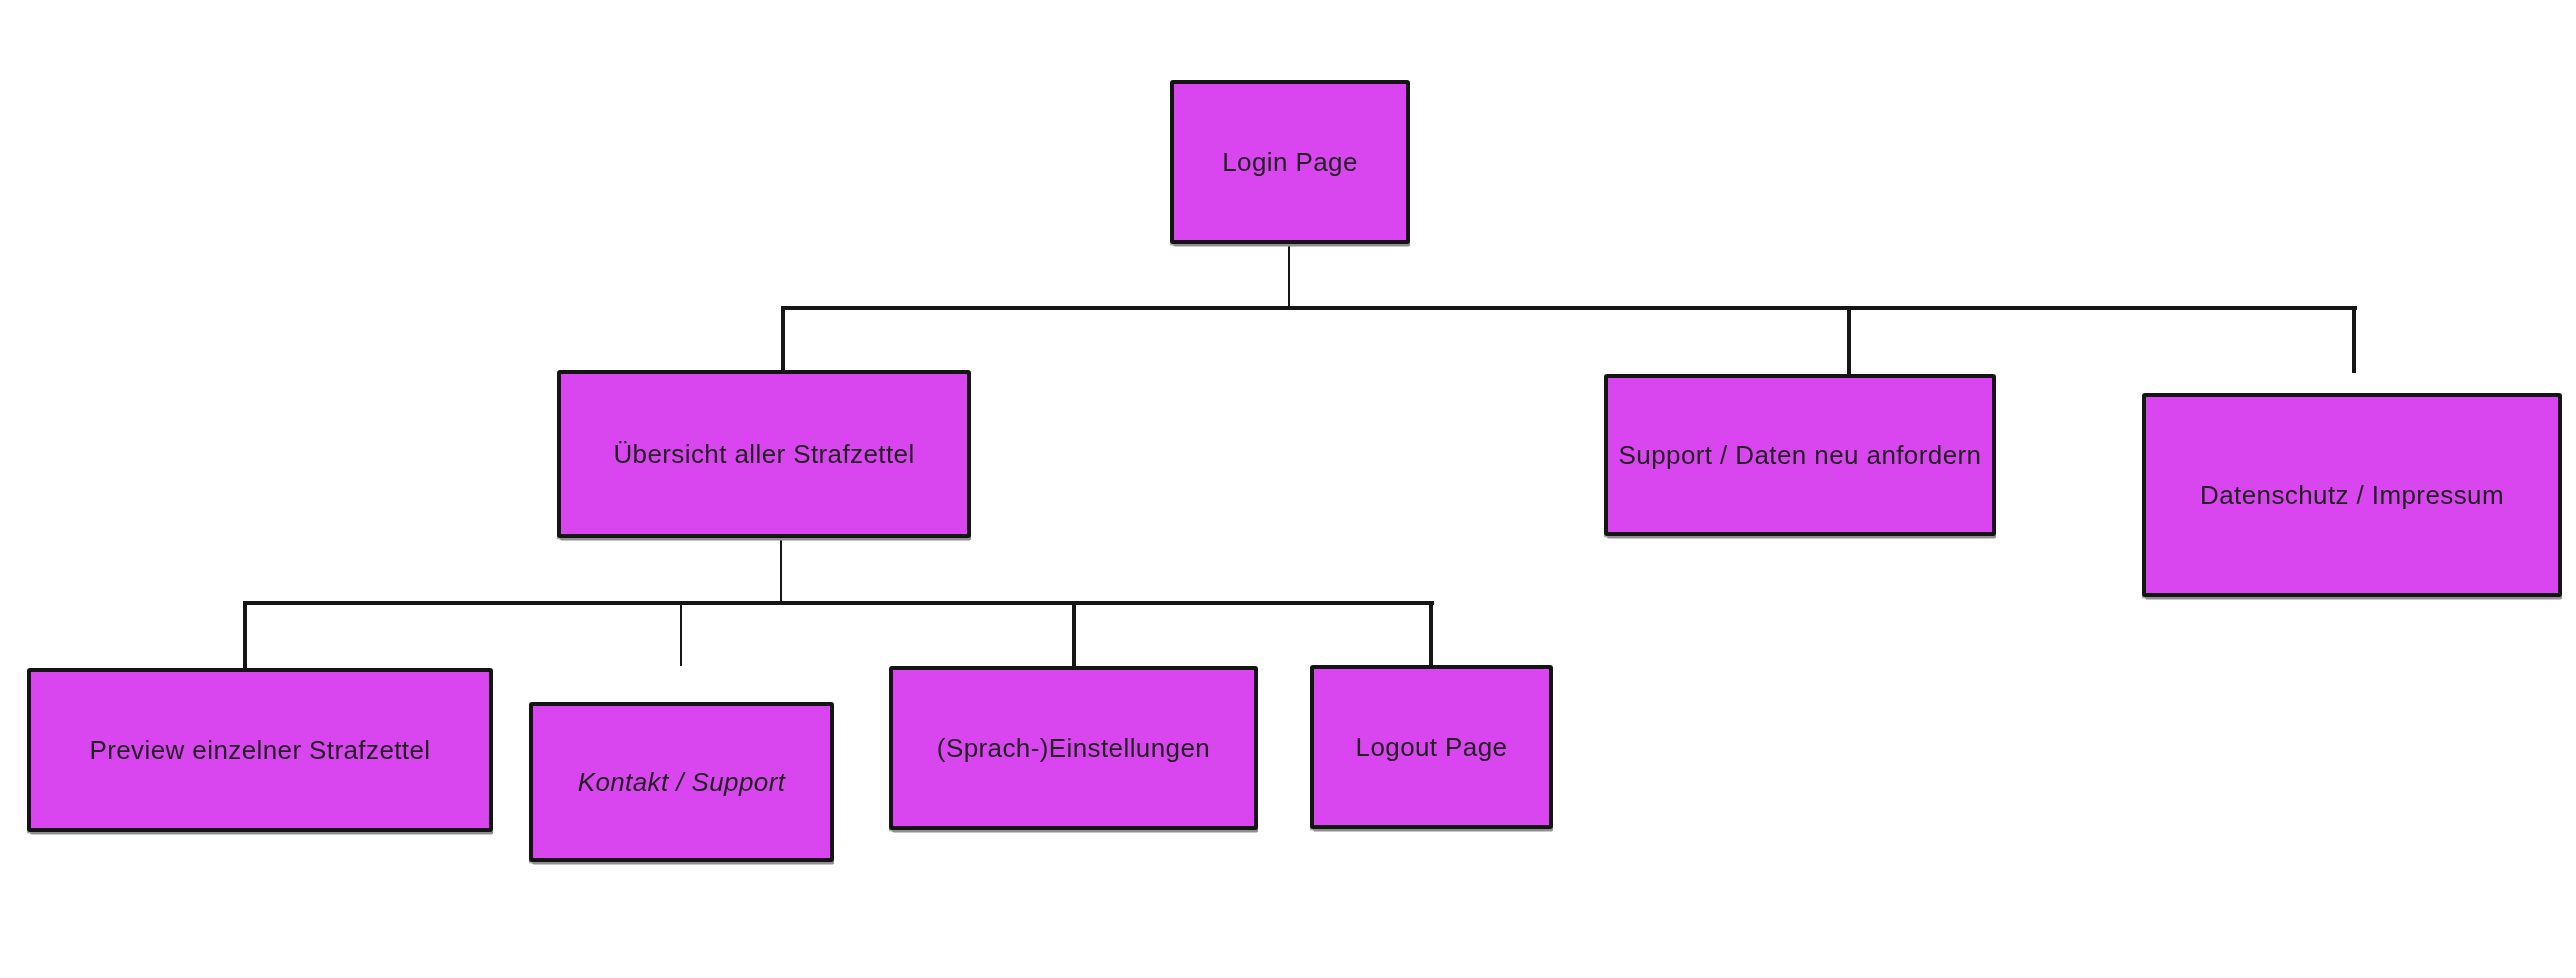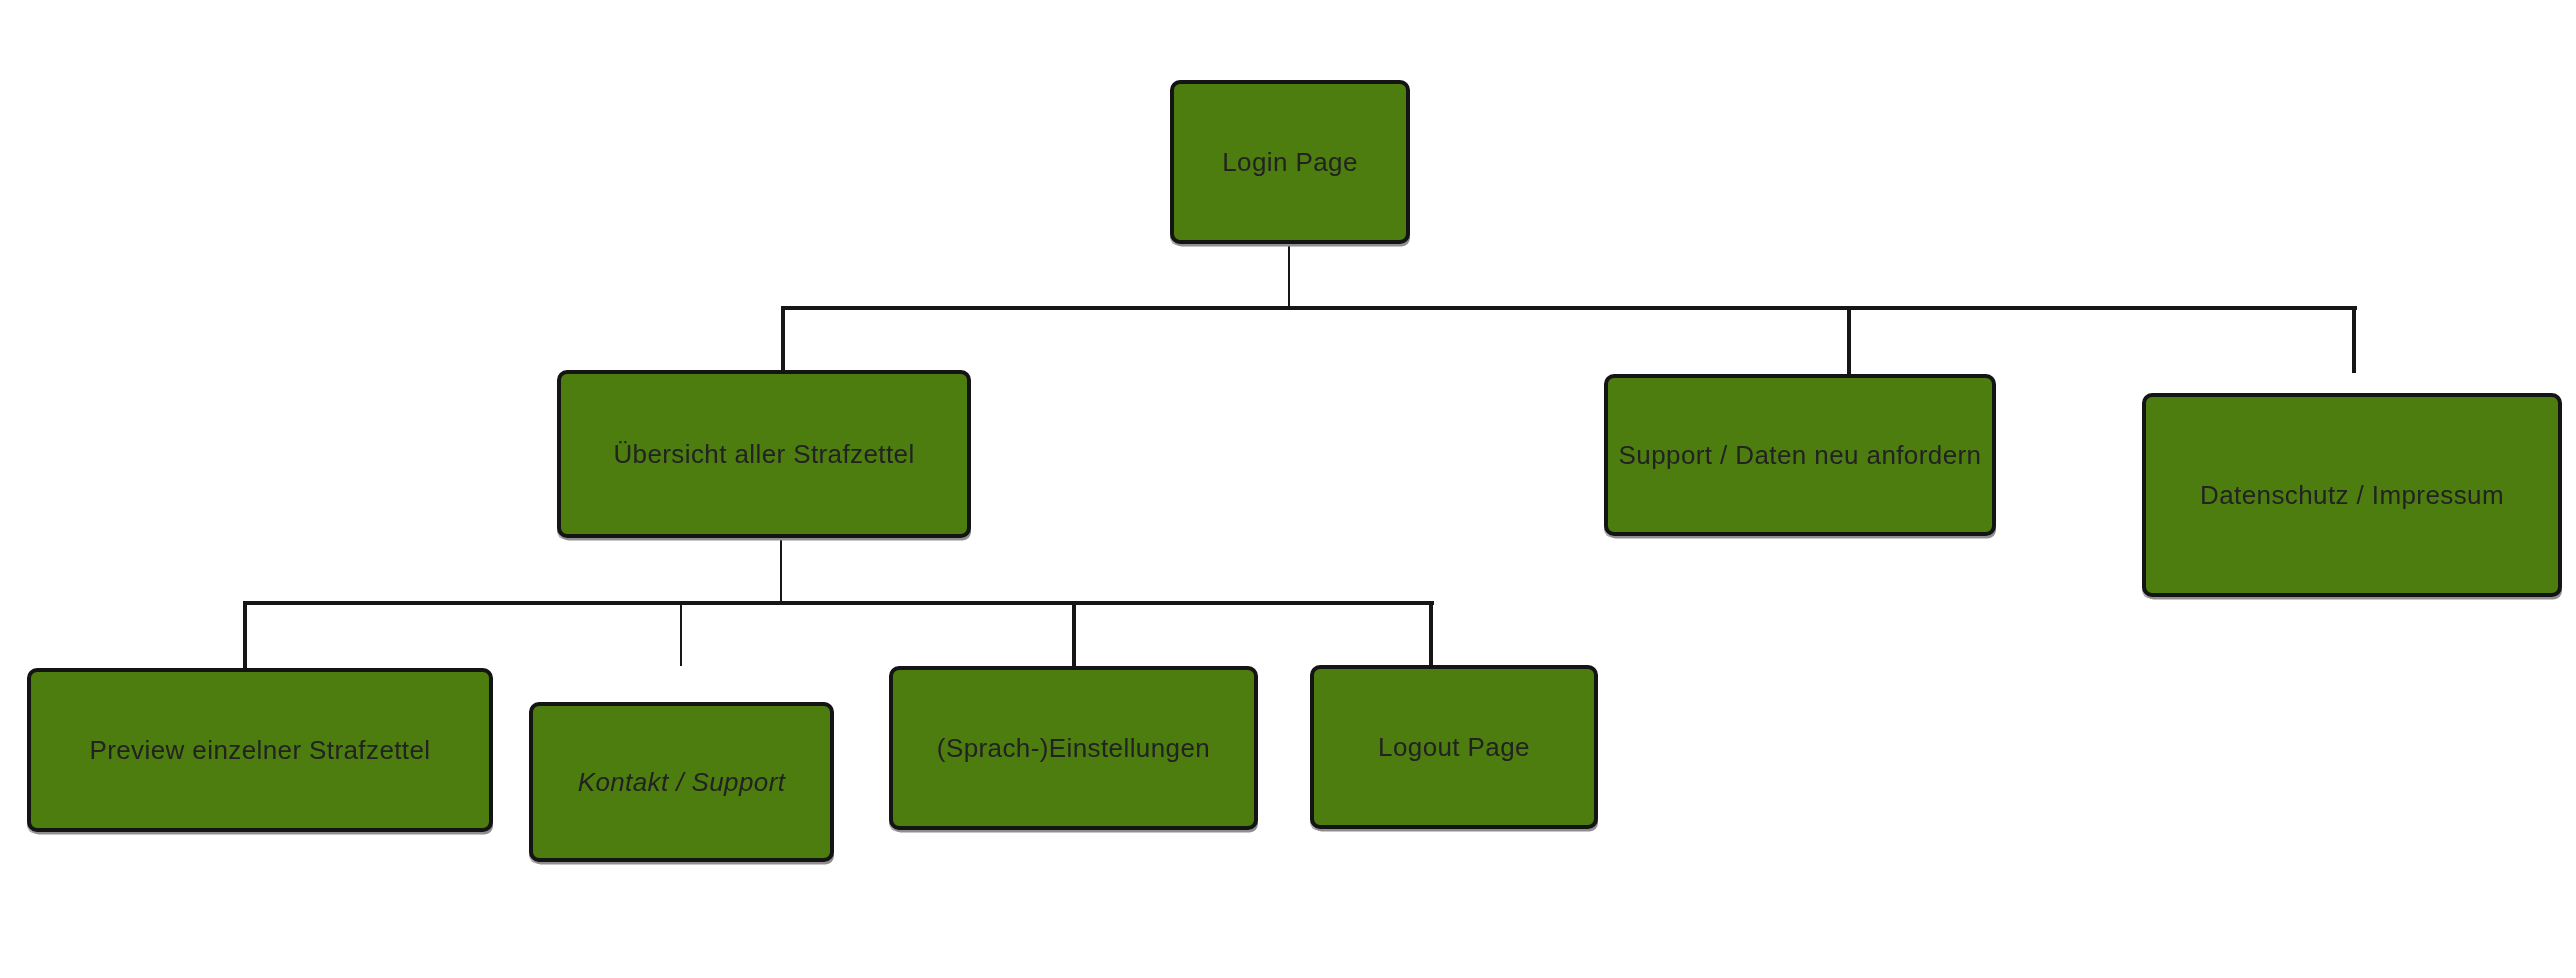"Login Page" .node { background: #4d7c0f -> #d946ef; border-radius: 10px -> 3px }
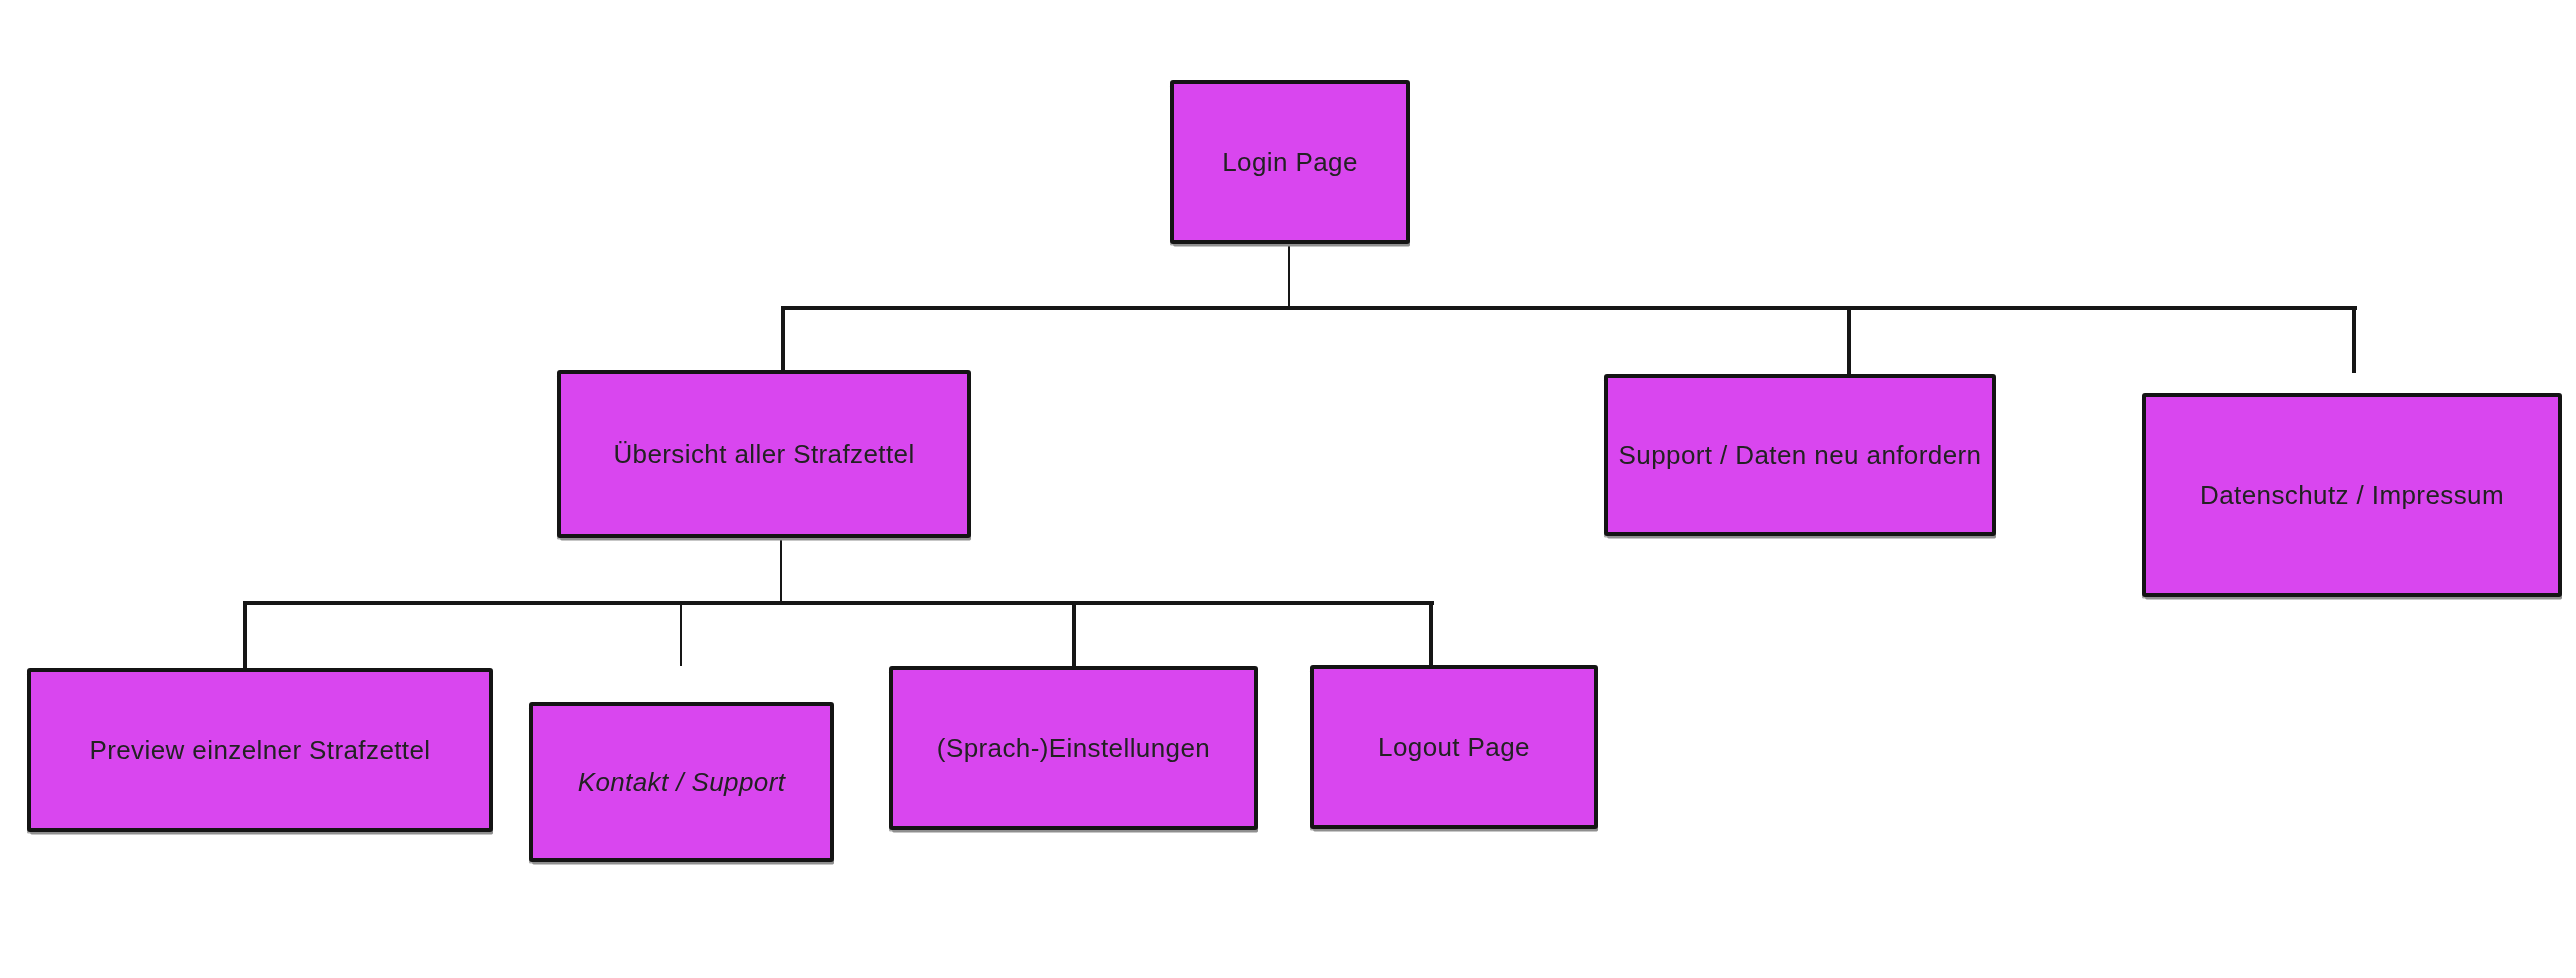"Logout Page" div.node { width: 288px -> 243px }
